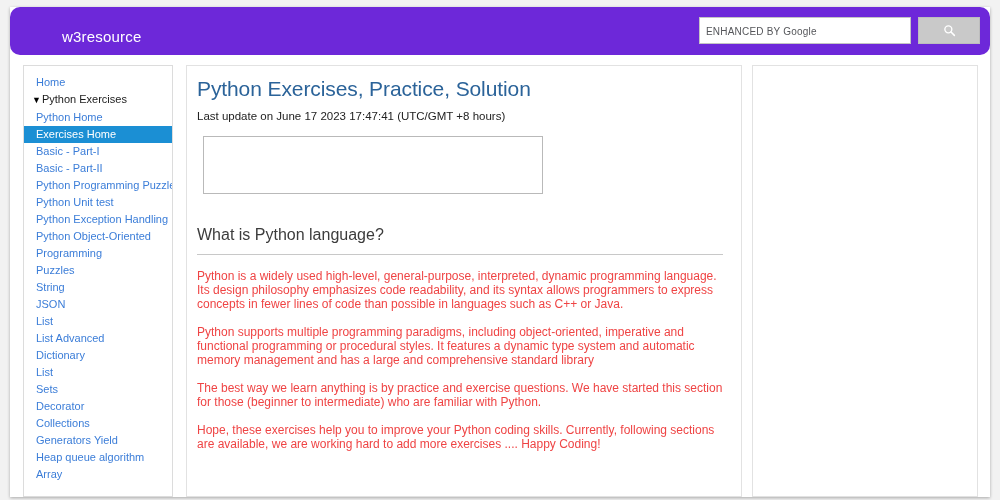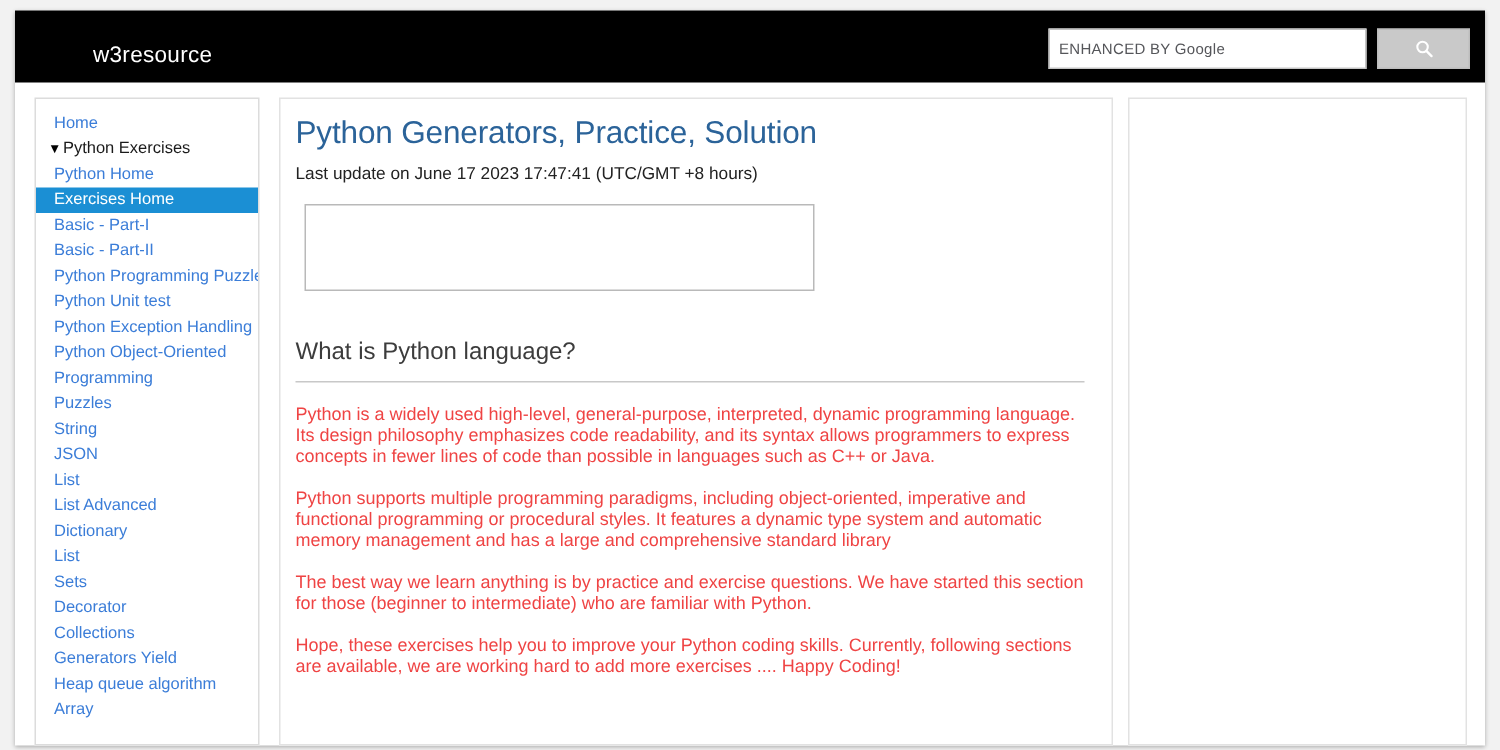"w3resource" #site-header { background: #000000 -> #6d28d9; border-radius: none -> 10px }
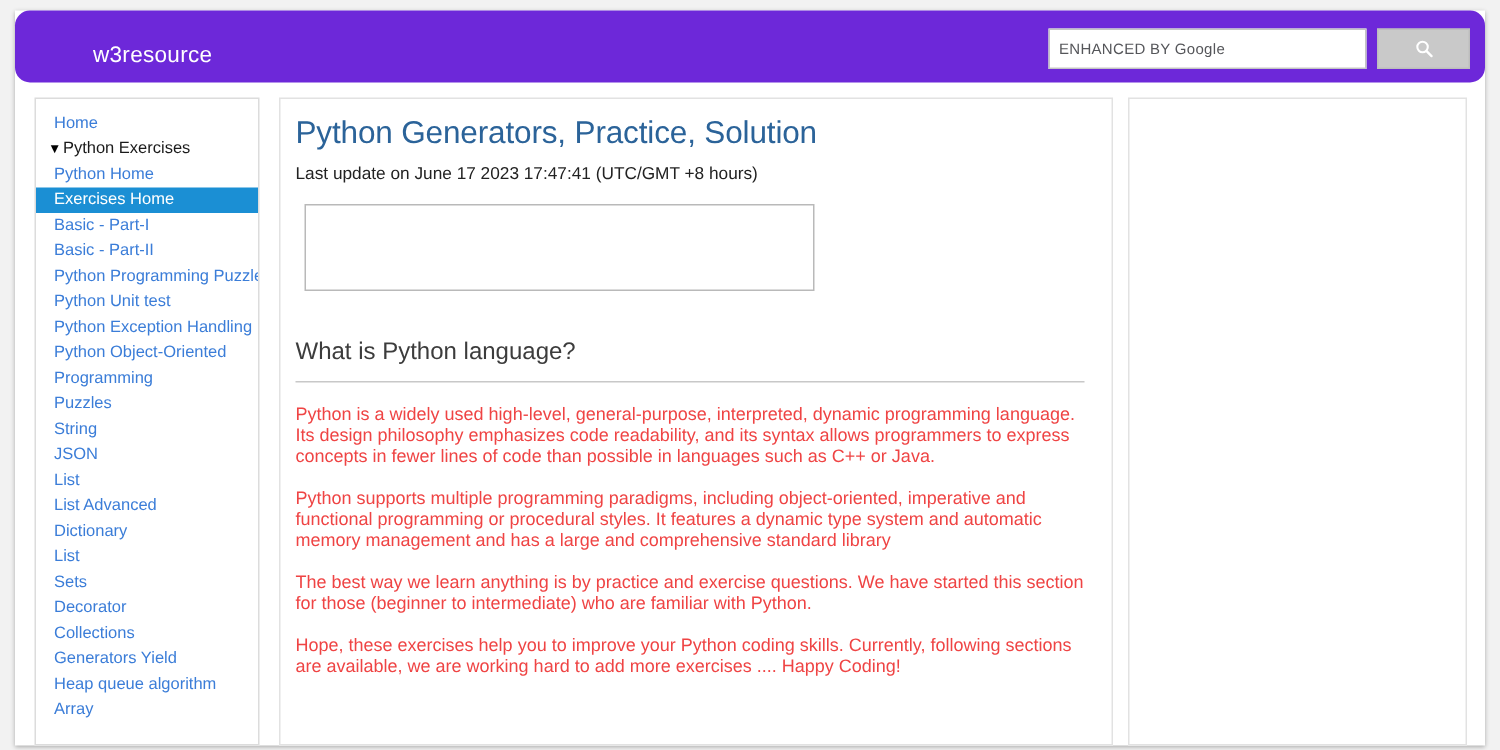"ENHANCED BY Google" #search-widget { align-items: flex-end -> flex-start; top: 24px -> 10px }
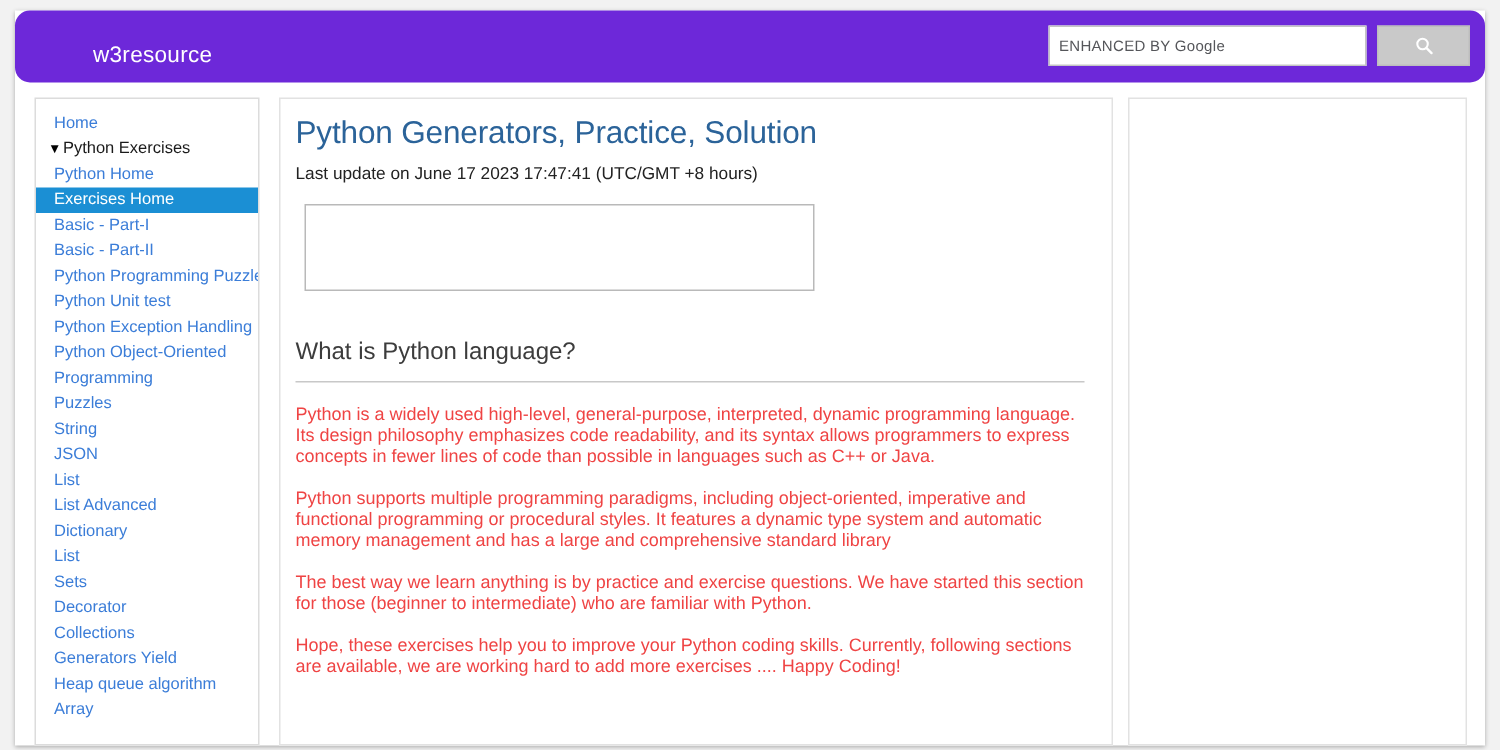"Python Generators, Practice, Solution" h1 { text: Generators -> Exercises }
